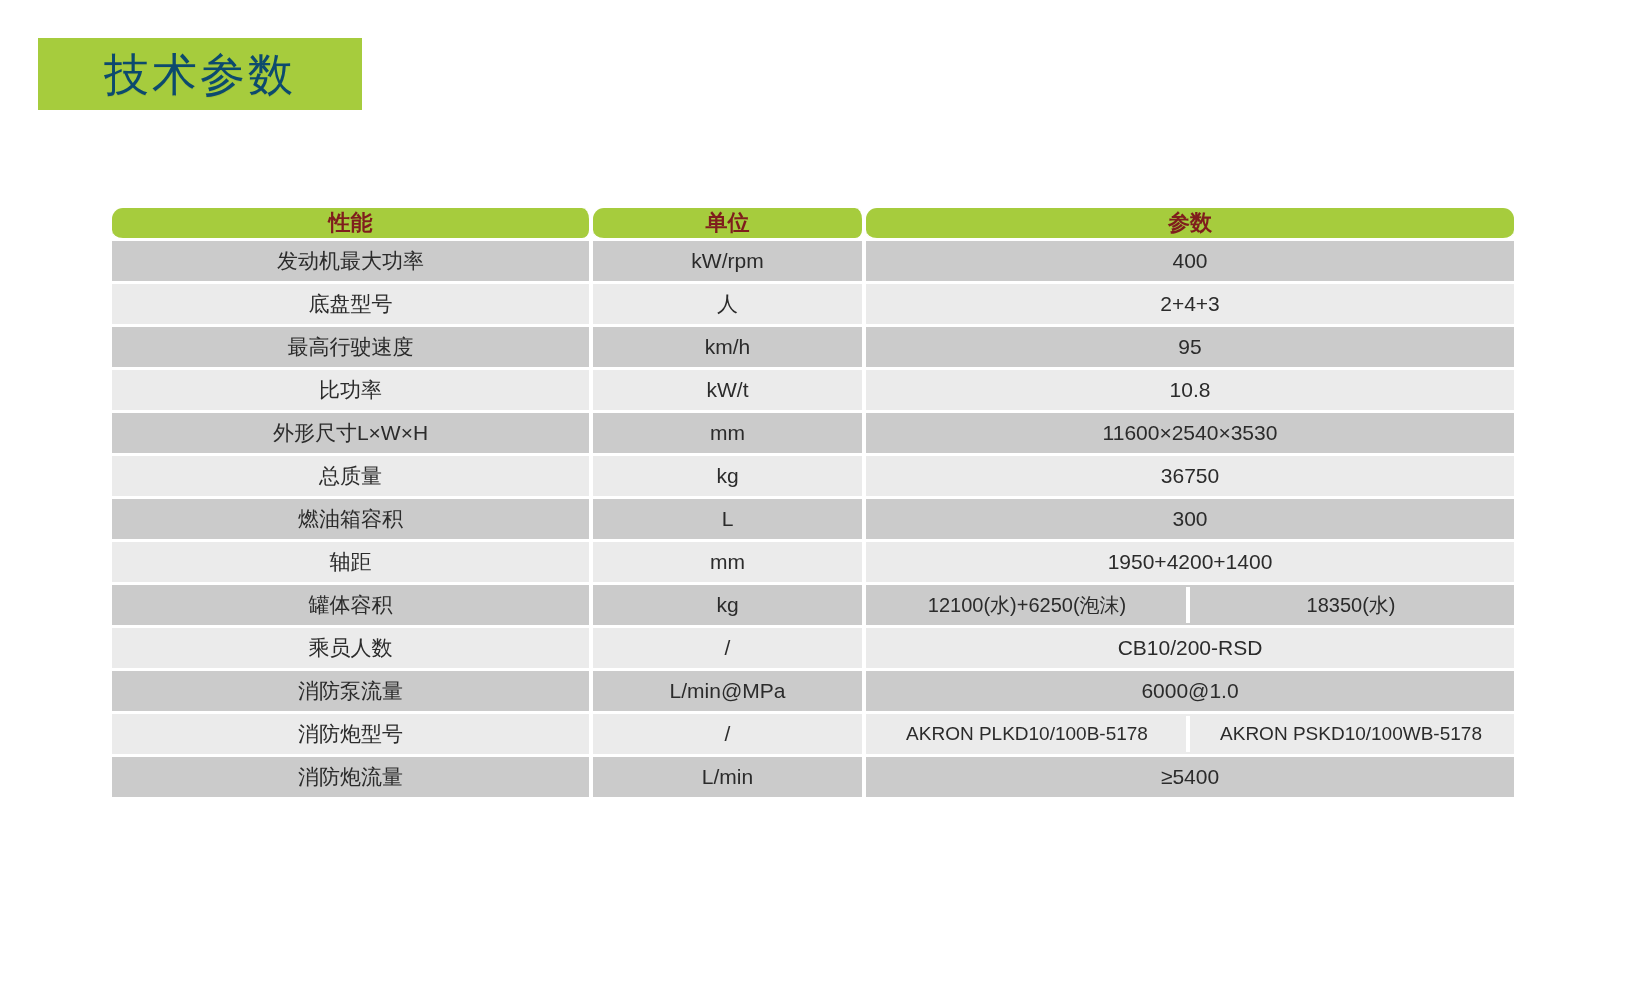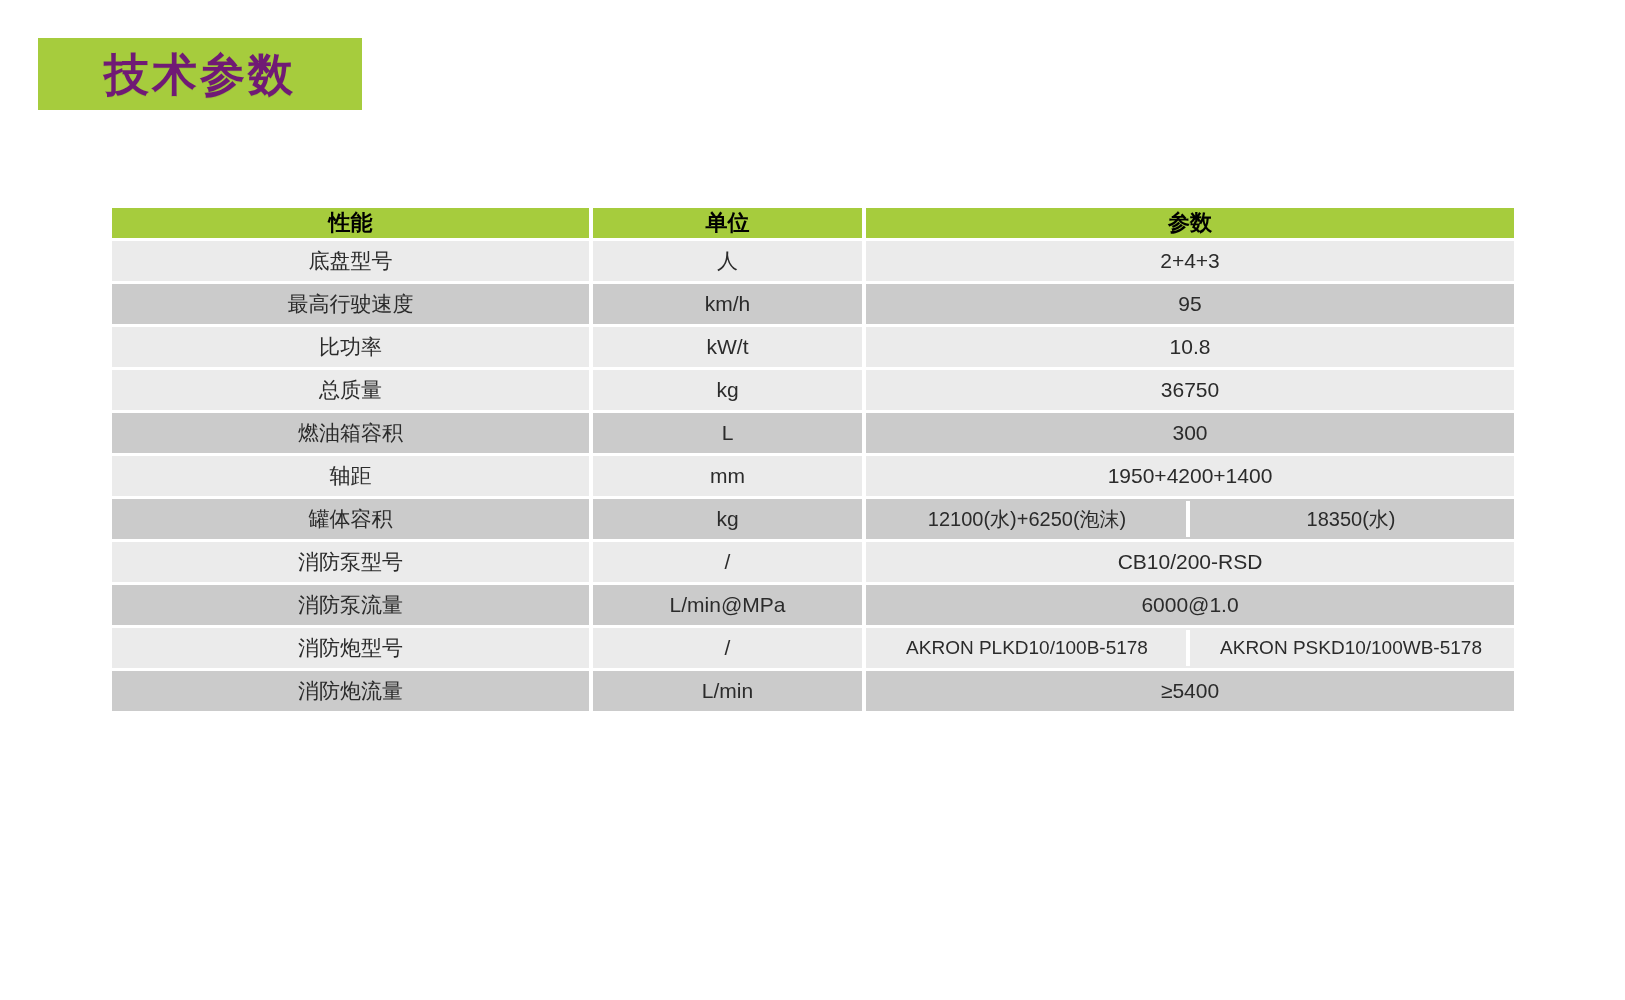"技术参数" .title-banner .title-text { color: #701a75 -> #0c4a6e; font-weight: bold -> normal }
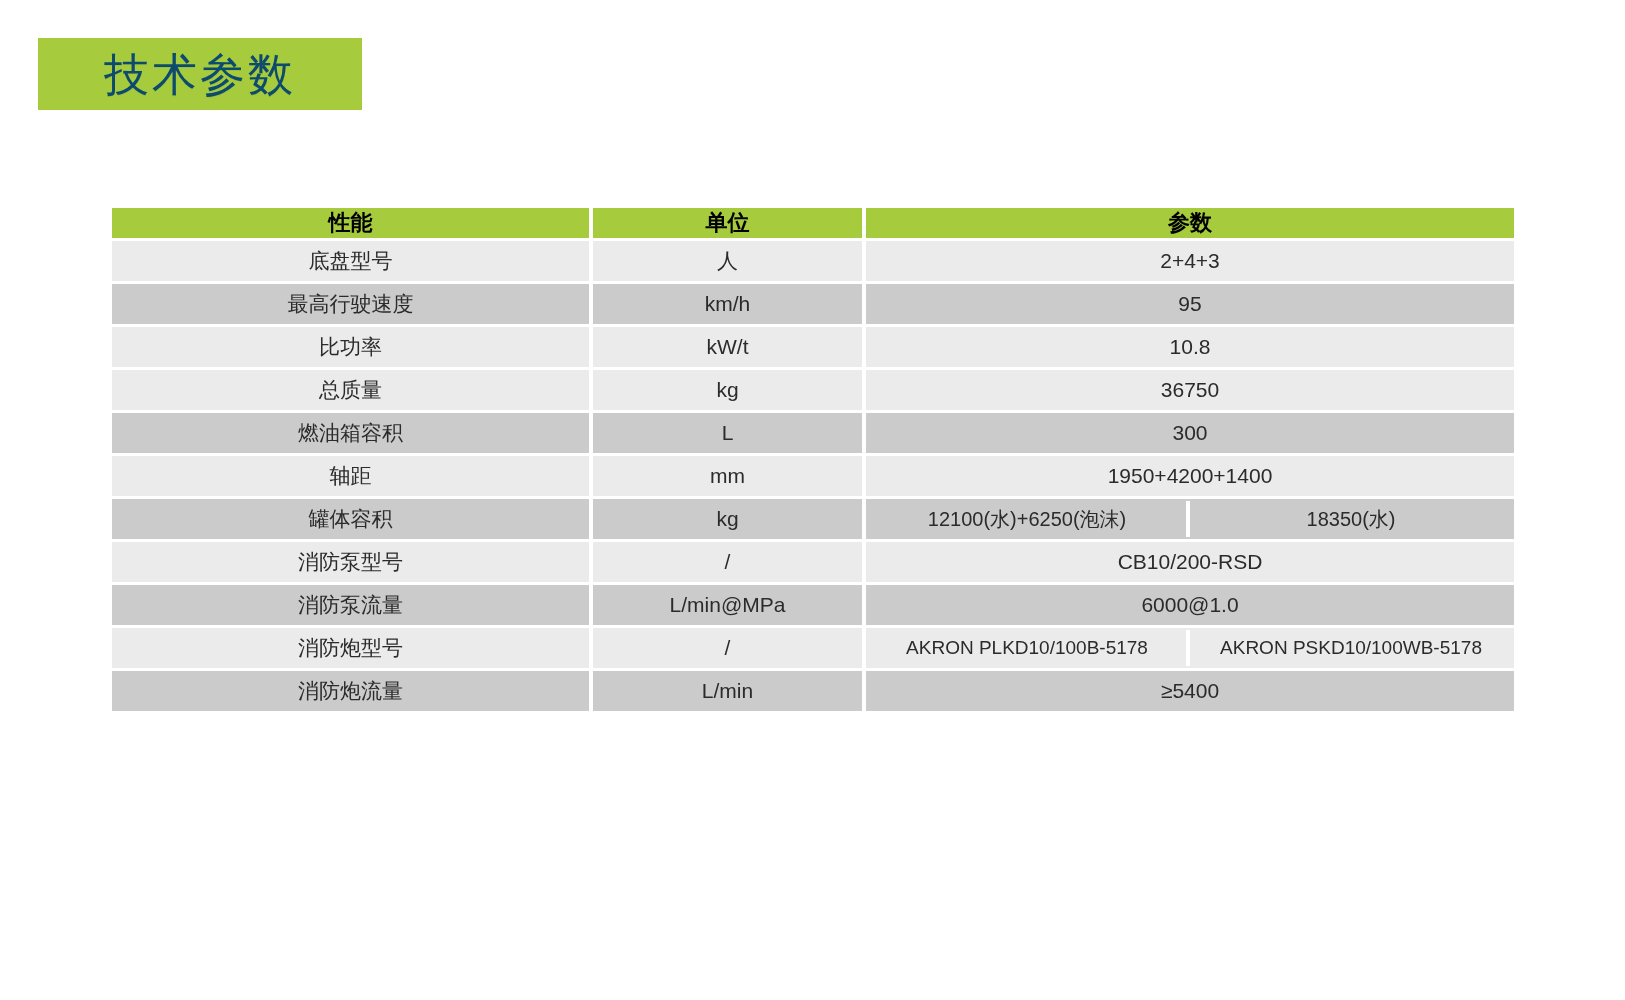"性能" .spec-table thead th { border-radius: none -> 11px; color: #000000 -> #7f1d1d }
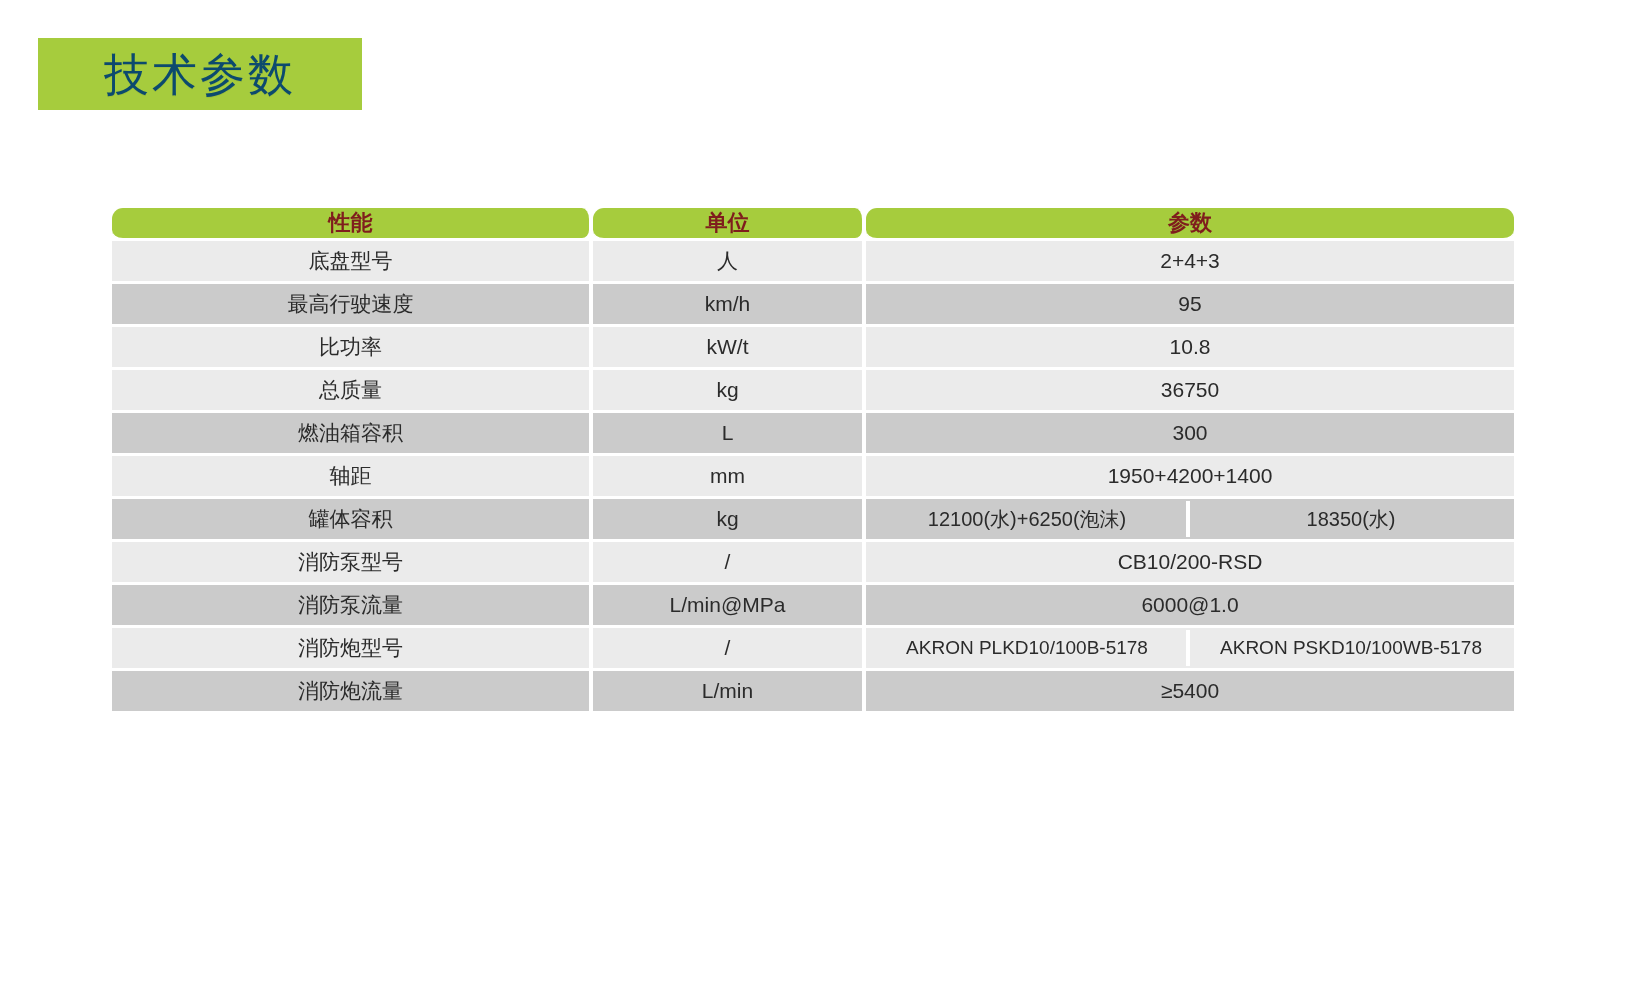"发动机最大功率" tr.even { html: none -> <tr> <td>发动机最大功率</td> <td>kW/rpm</td> <td>400</td> </tr> }
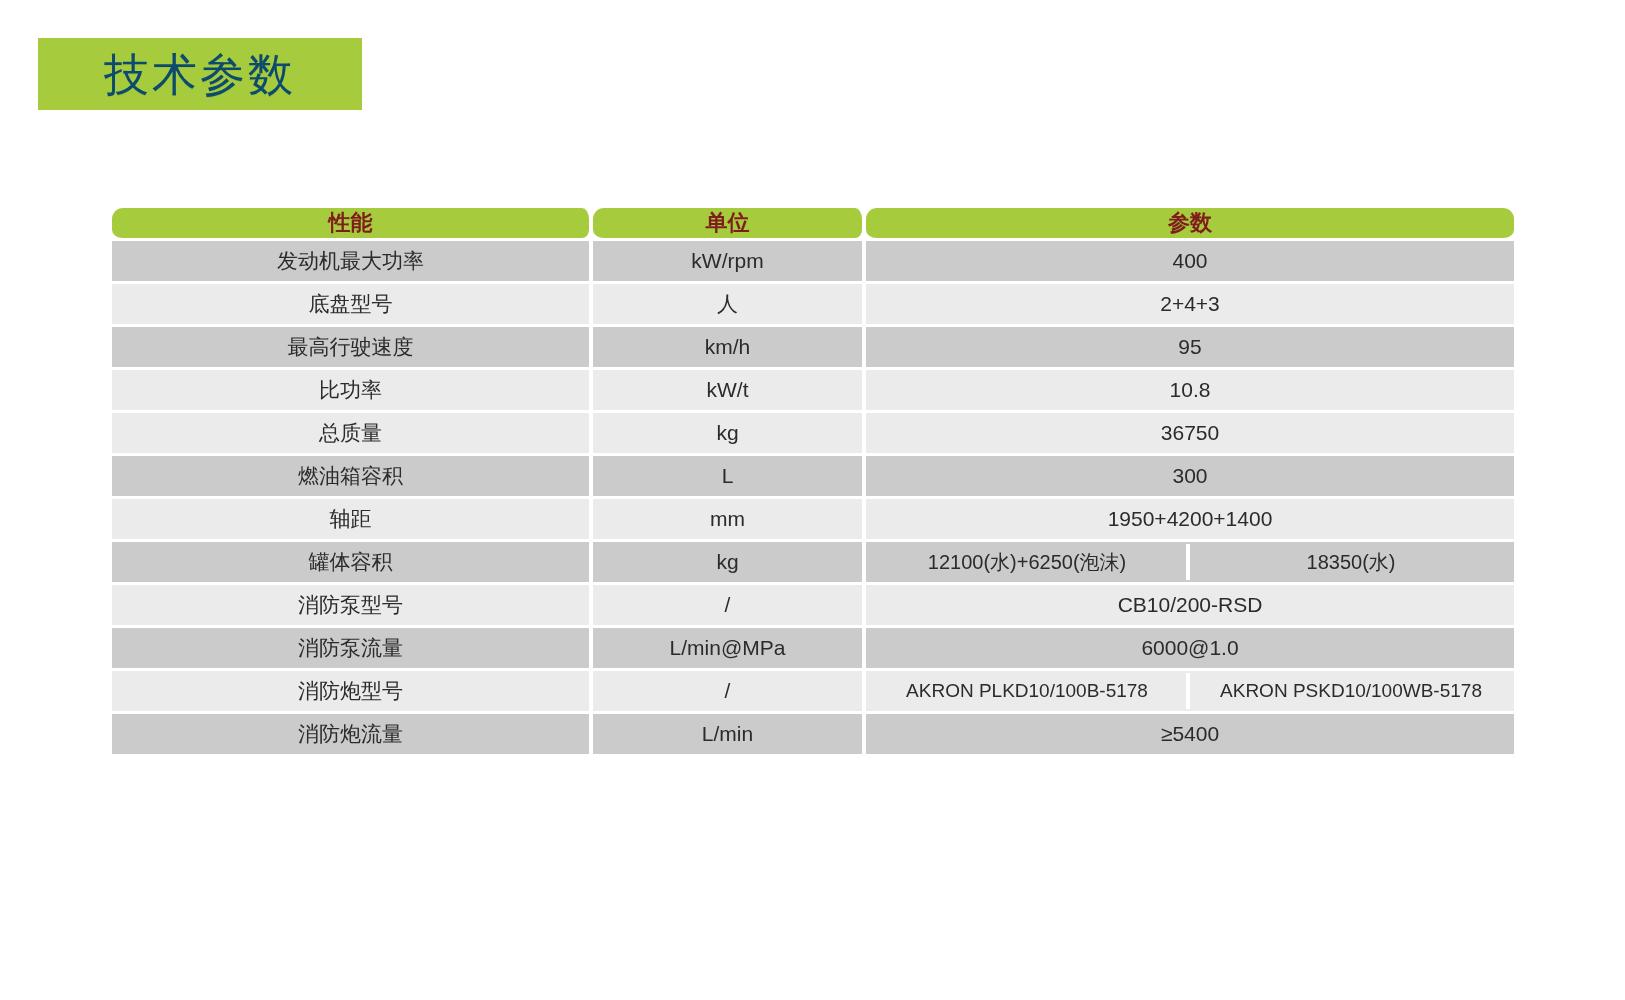"外形尺寸L×W×H" tr.even { html: none -> <tr> <td>外形尺寸L×W×H</td> <td>mm</td> <td>11600×2540×3530</td> </tr> }
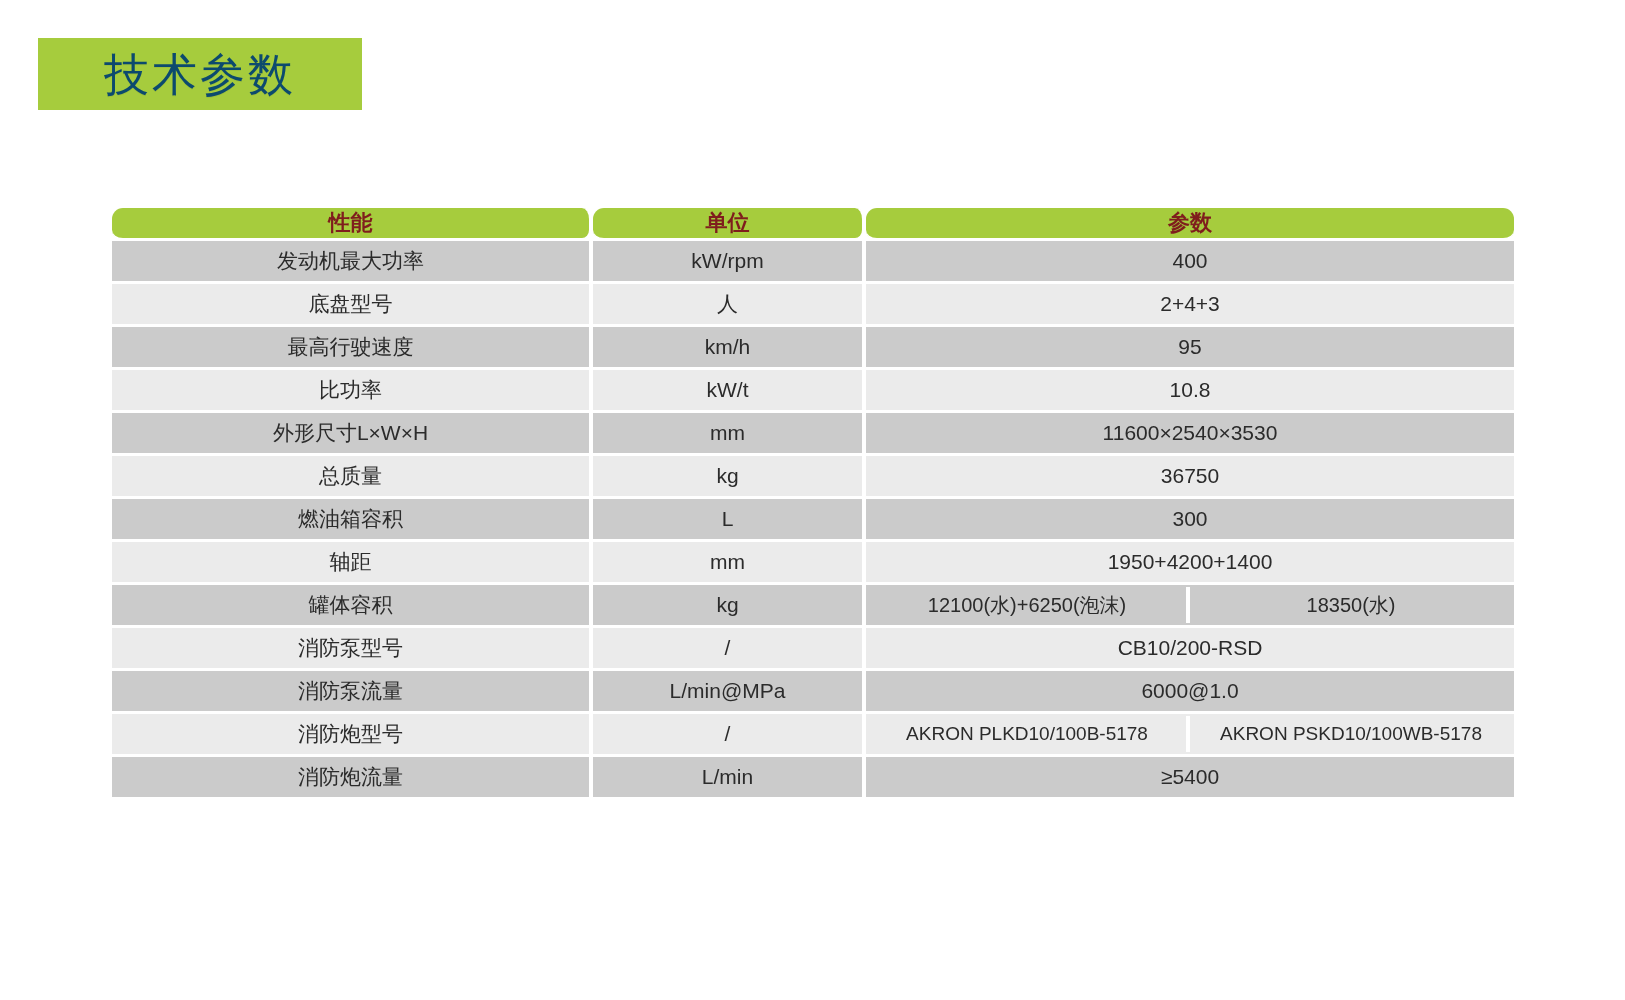"消防泵型号" td { text: 消防泵型号 -> 乘员人数 }
